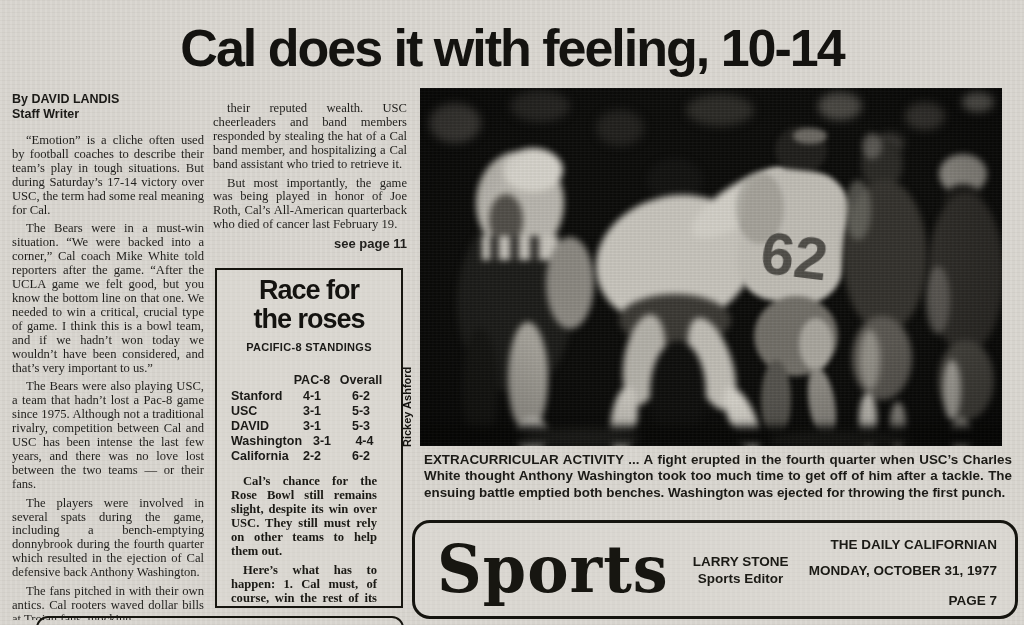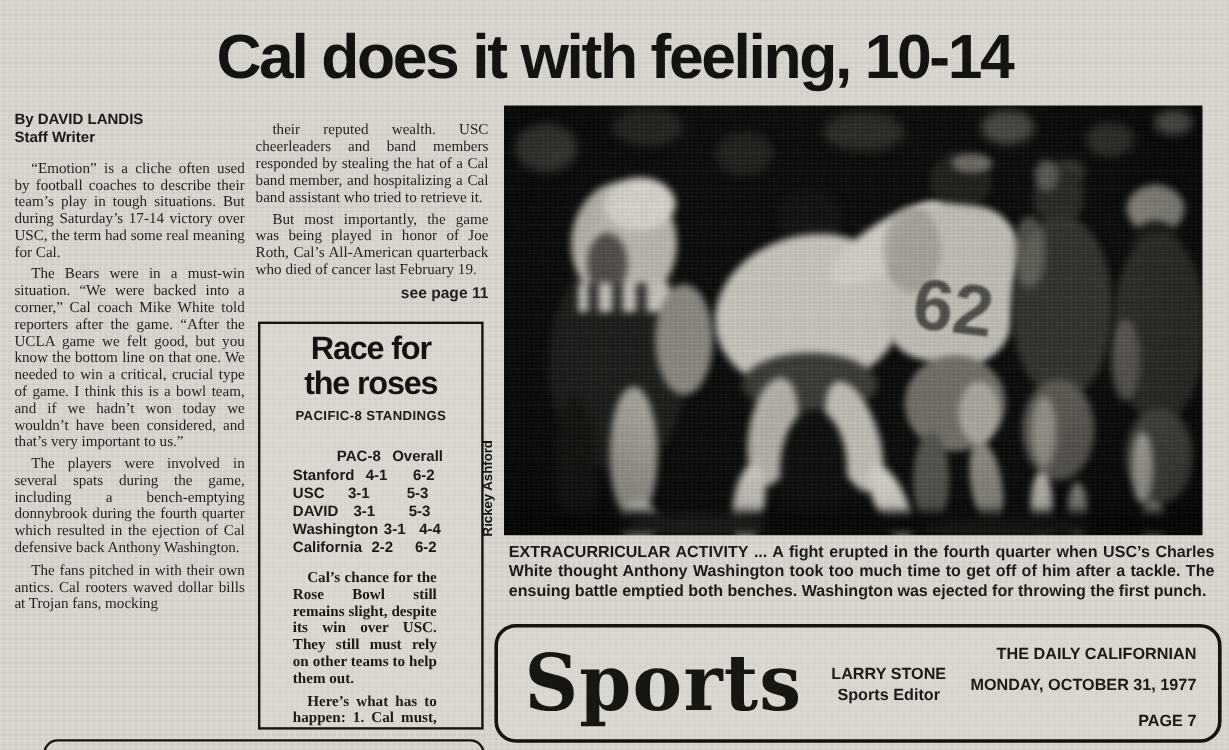"Race for" .standings { padding: 6px 27px -> 6px 14px }
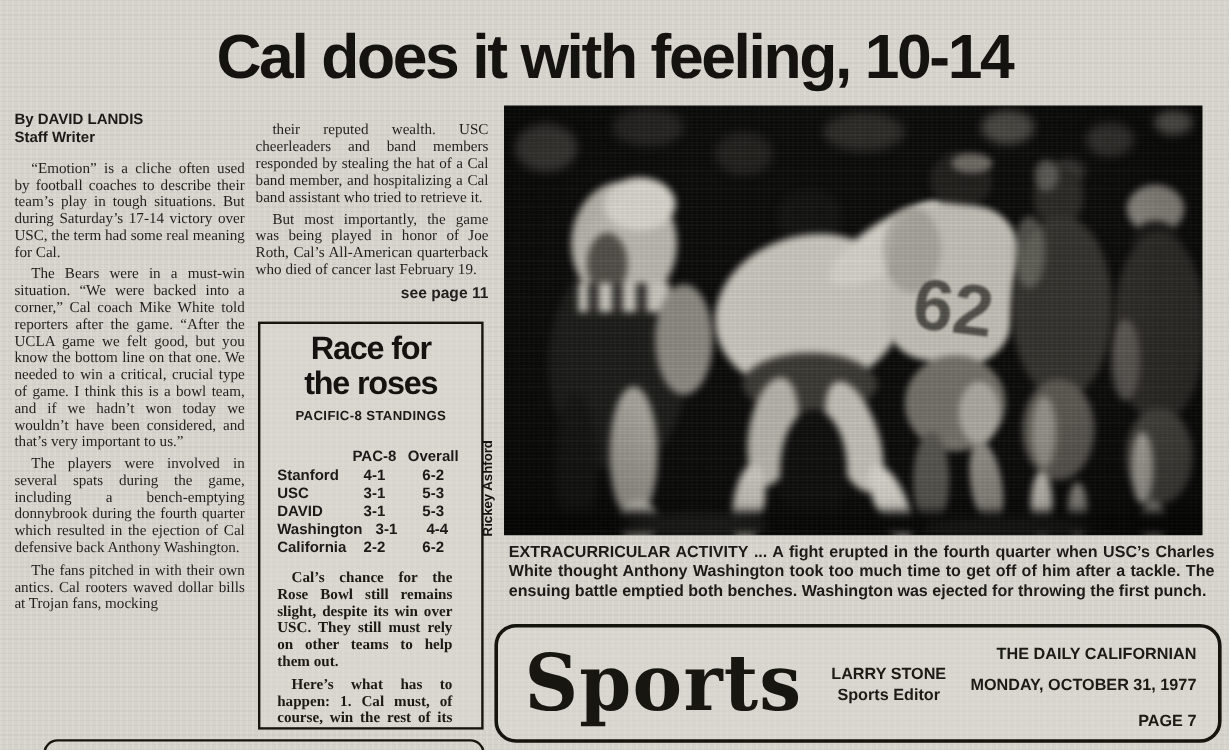"The Bears were also playing" p { html: none -> <p>The Bears were also playing USC, a team that hadn’t lost a Pac-8 game since 1975. Although not a traditional rivalry, competition between Cal and USC has been intense the last few years, and there was no love lost between the two teams — or their fans.</p> }
